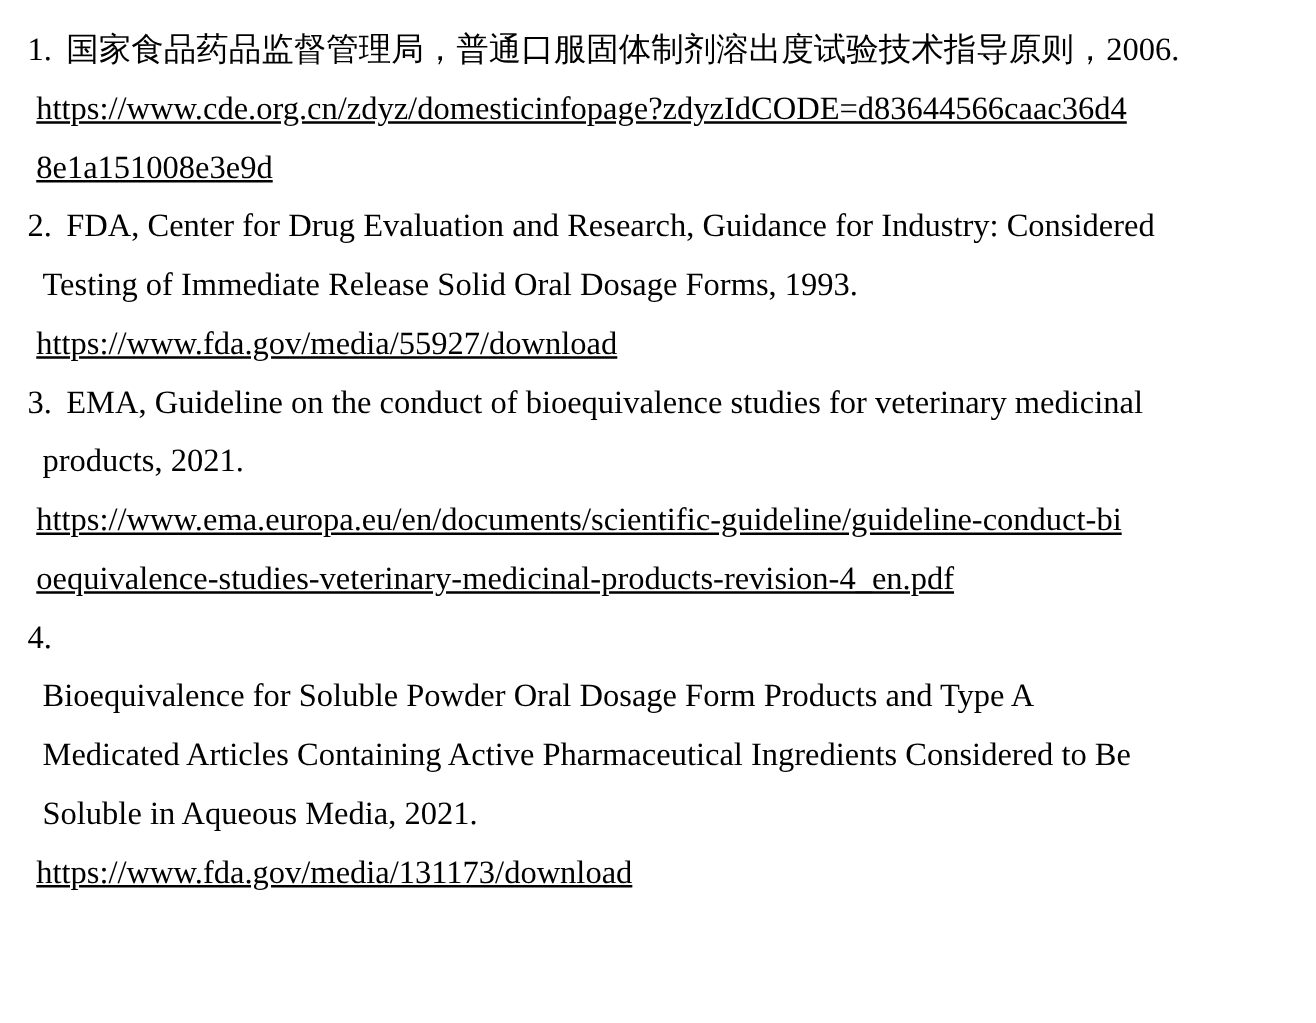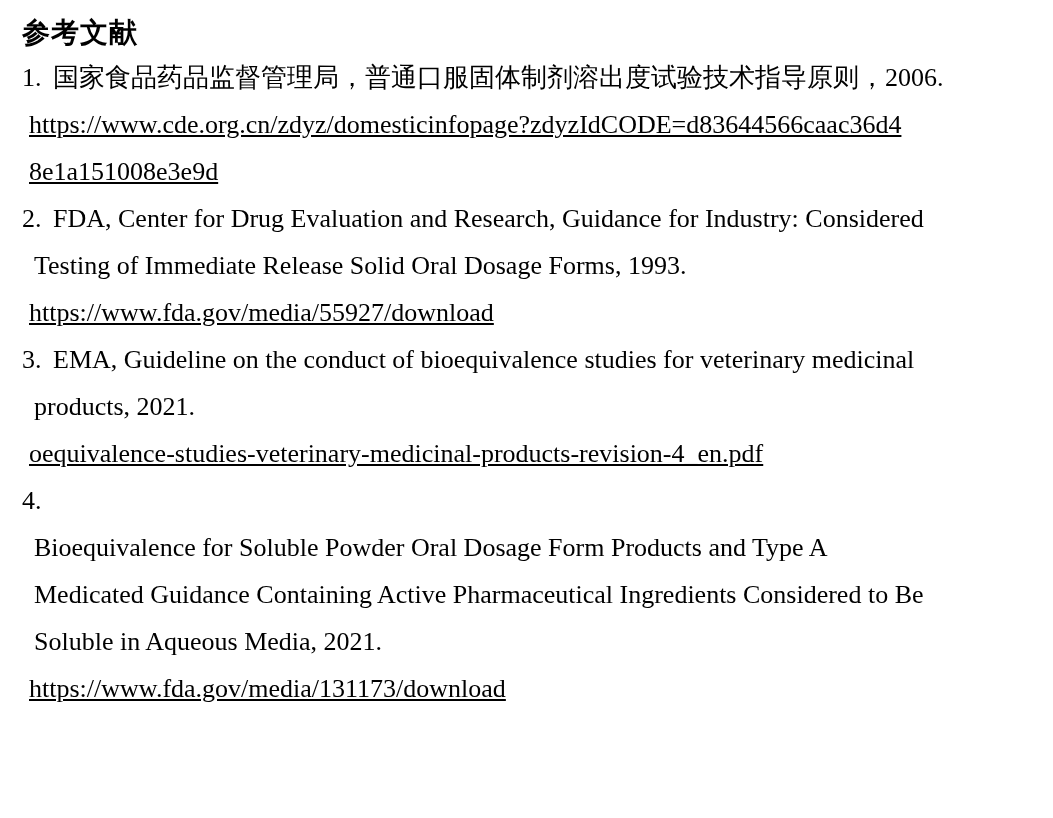"参考文献" h1.doc-title { html: <h1>参考文献</h1> -> none }
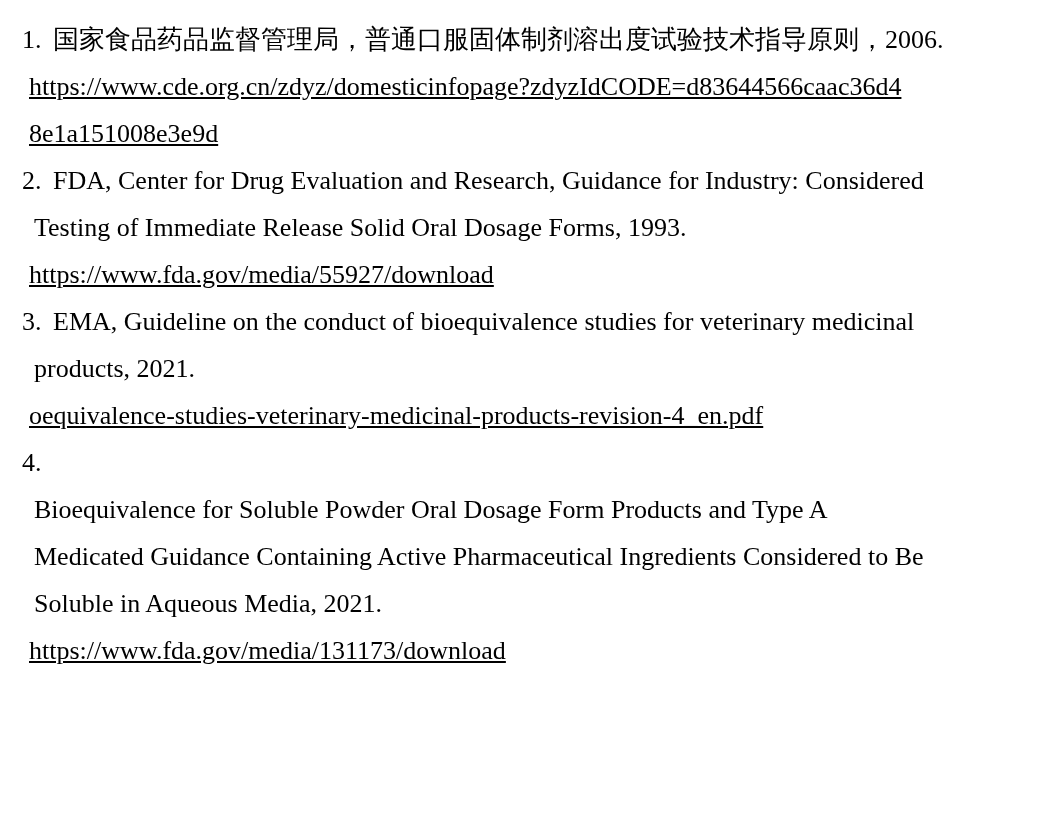"https://www.ema.europa.eu/en/documents/s" div.ref-line { html: none -> <div>https://www.ema.europa.eu/en/documents/scientific-guideline/guideline-conduct-bi</div> }
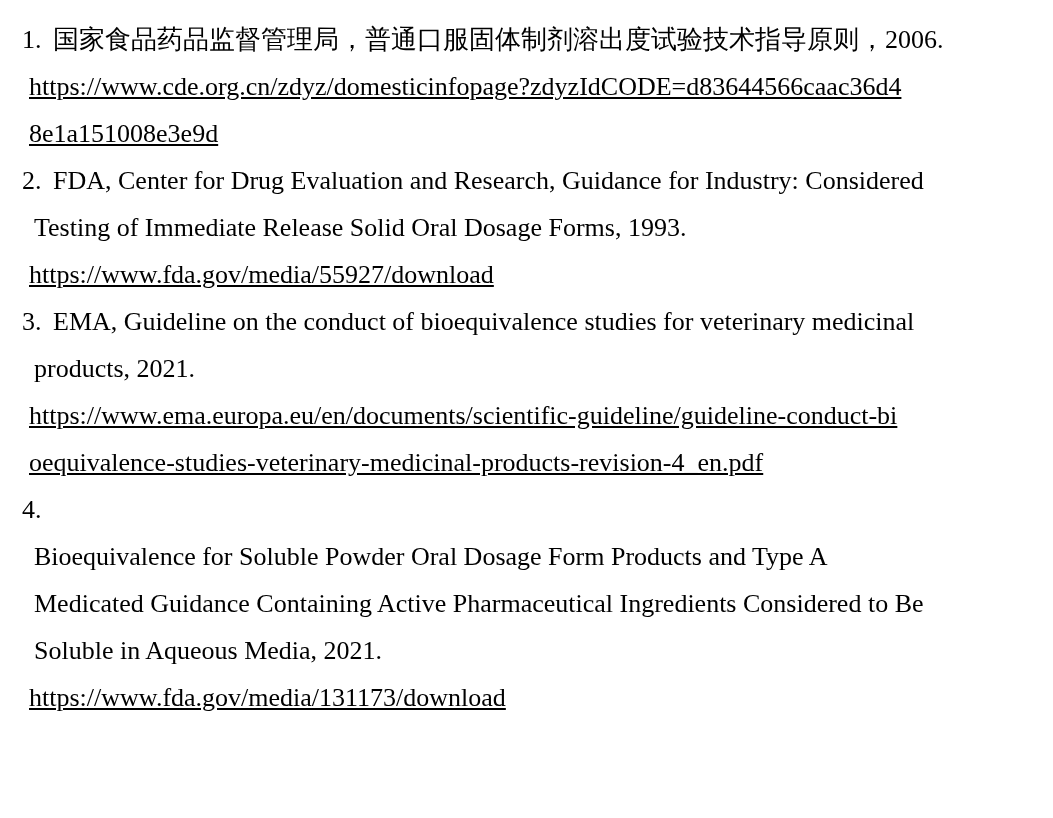"Medicated Guidance Containing Active" div.ref-line { text: Guidance -> Articles }
